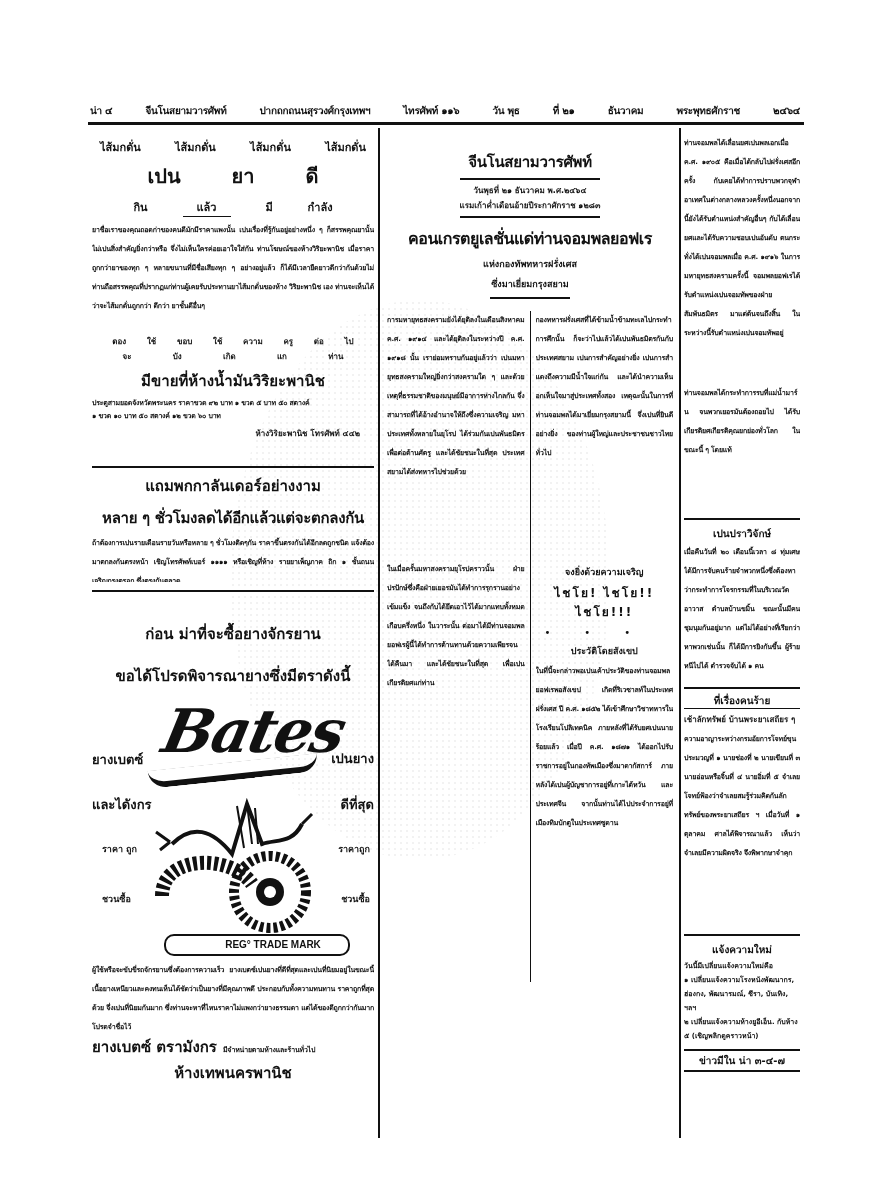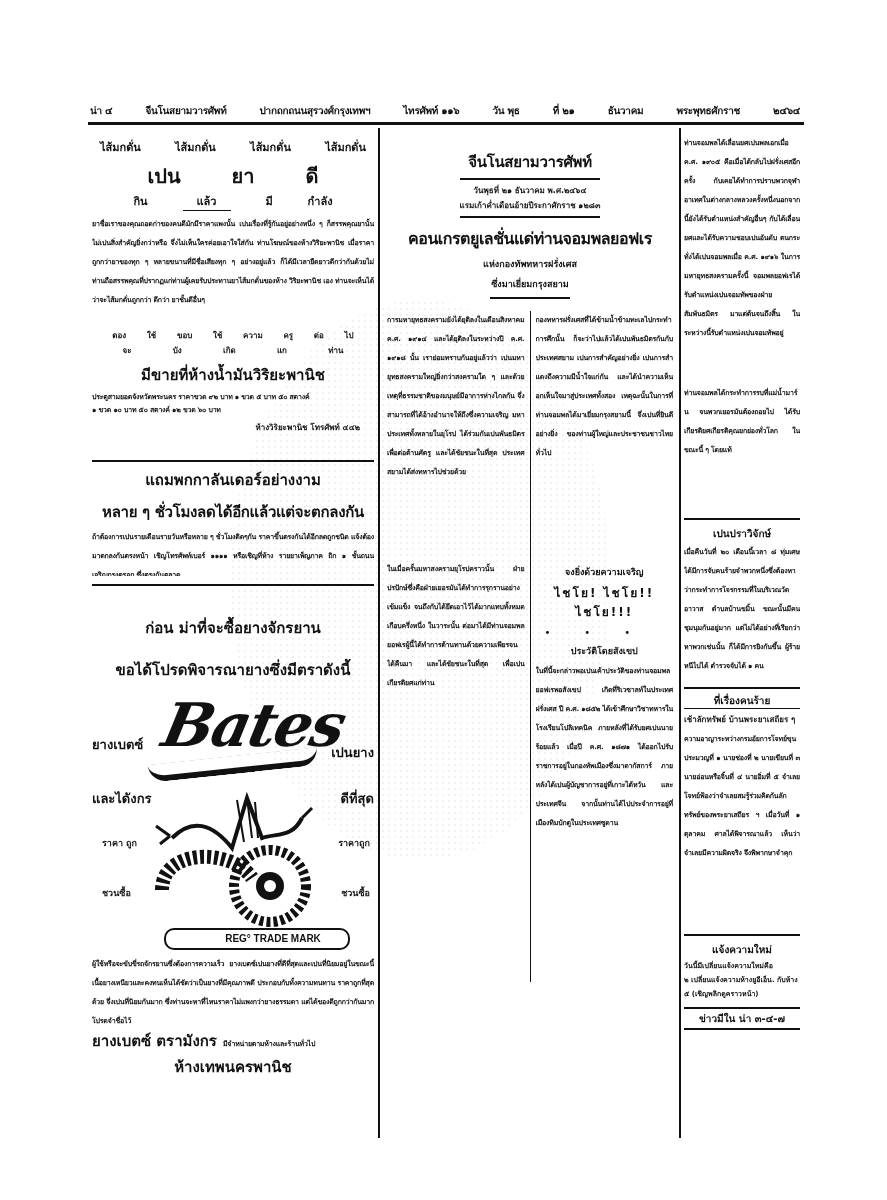"กิน" .mid-row { margin-top: none -> 6px }
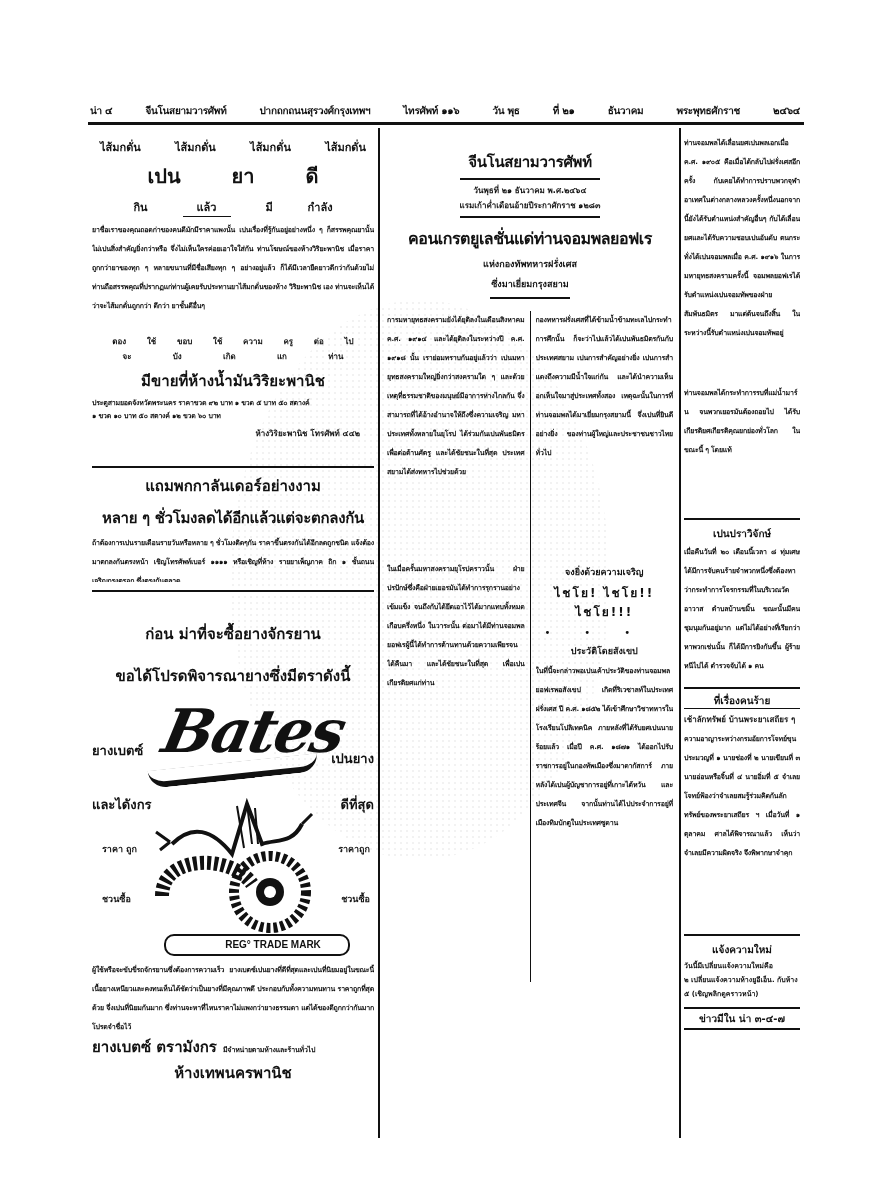"ยางเบตซ์" div.bates-l { top: 44px -> 53px }
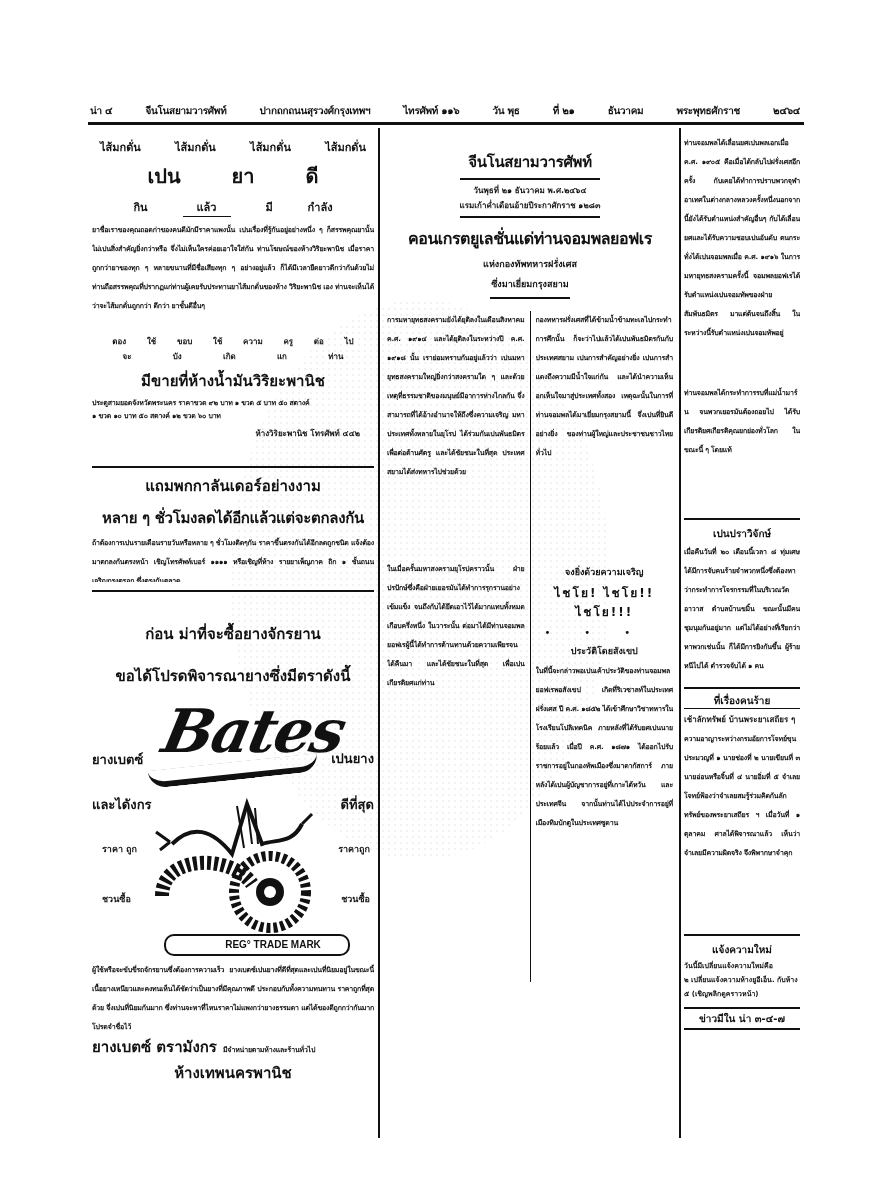"๑ เปลี่ยนแจ้งความโรงหนังพัฒนากร, ฮ่องกง," div.bullet-line { html: none -> <div>๑ เปลี่ยนแจ้งความโรงหนังพัฒนากร, ฮ่องกง, พัฒนารมณ์, ซีรา, บันเทิง, ฯลฯ</div> }
